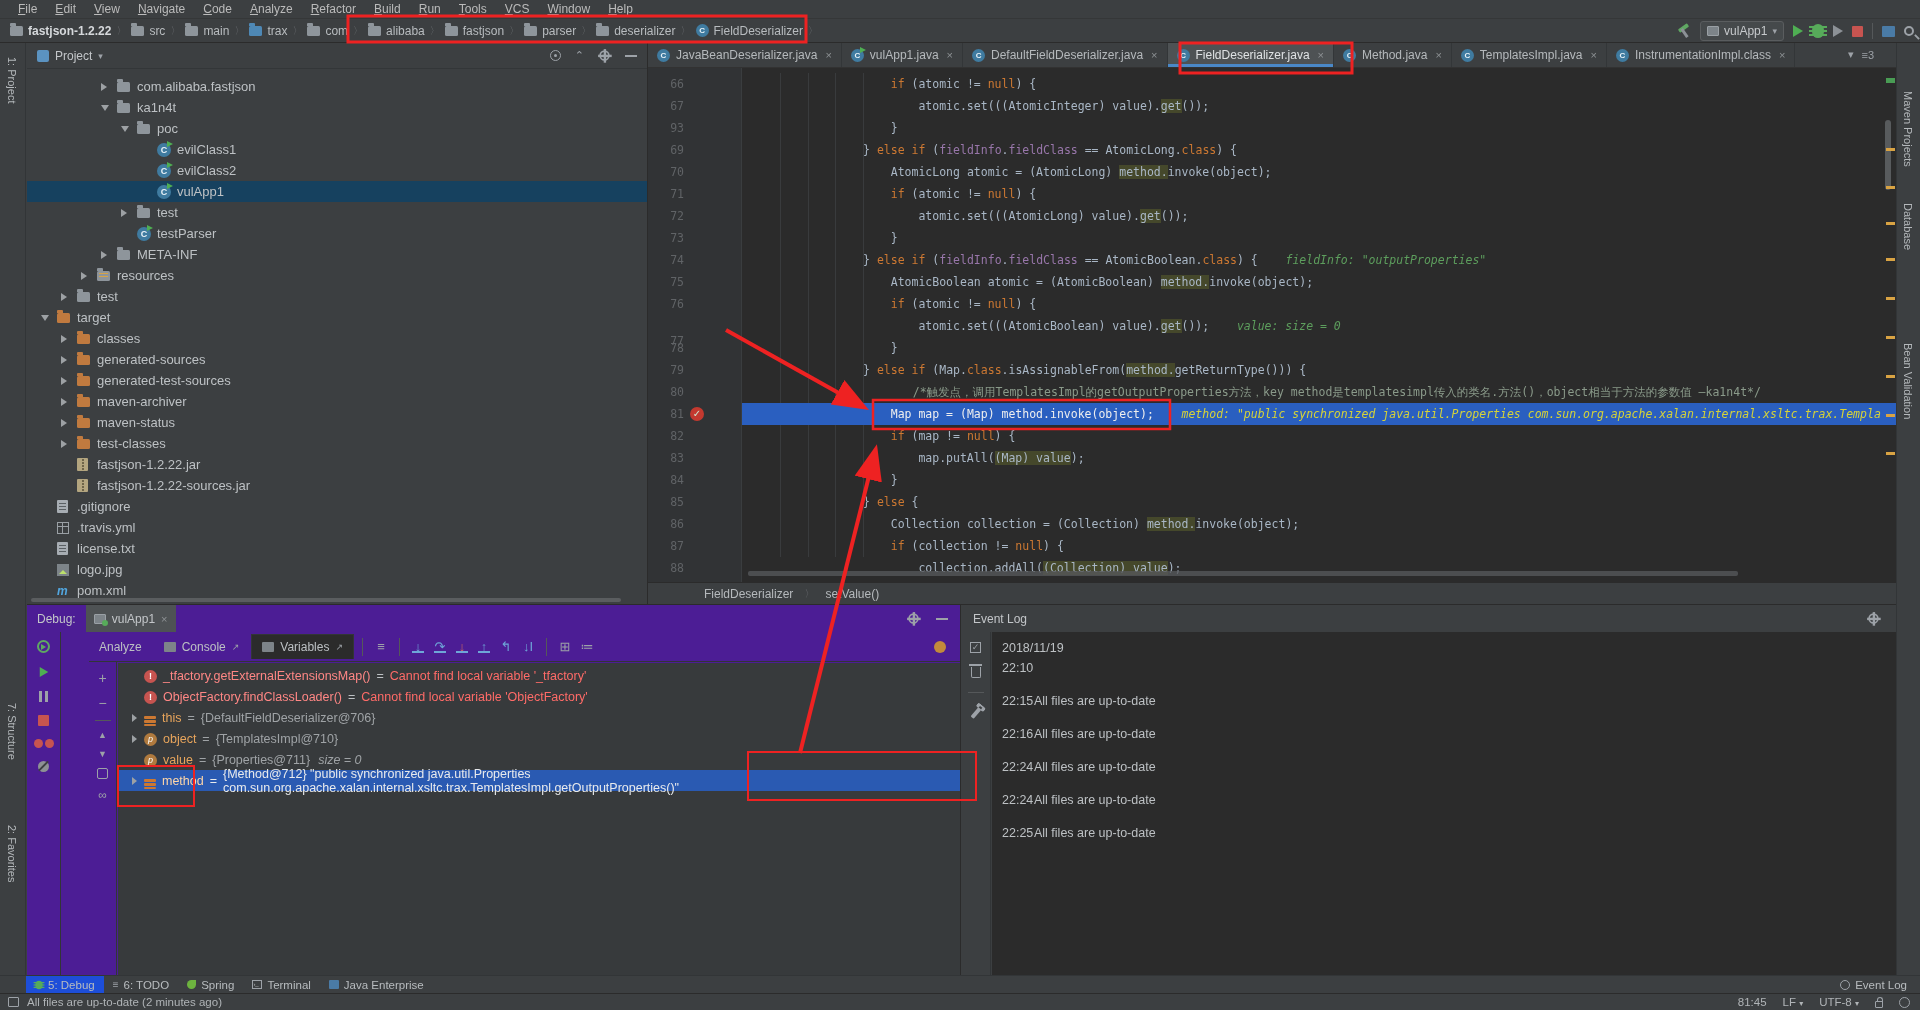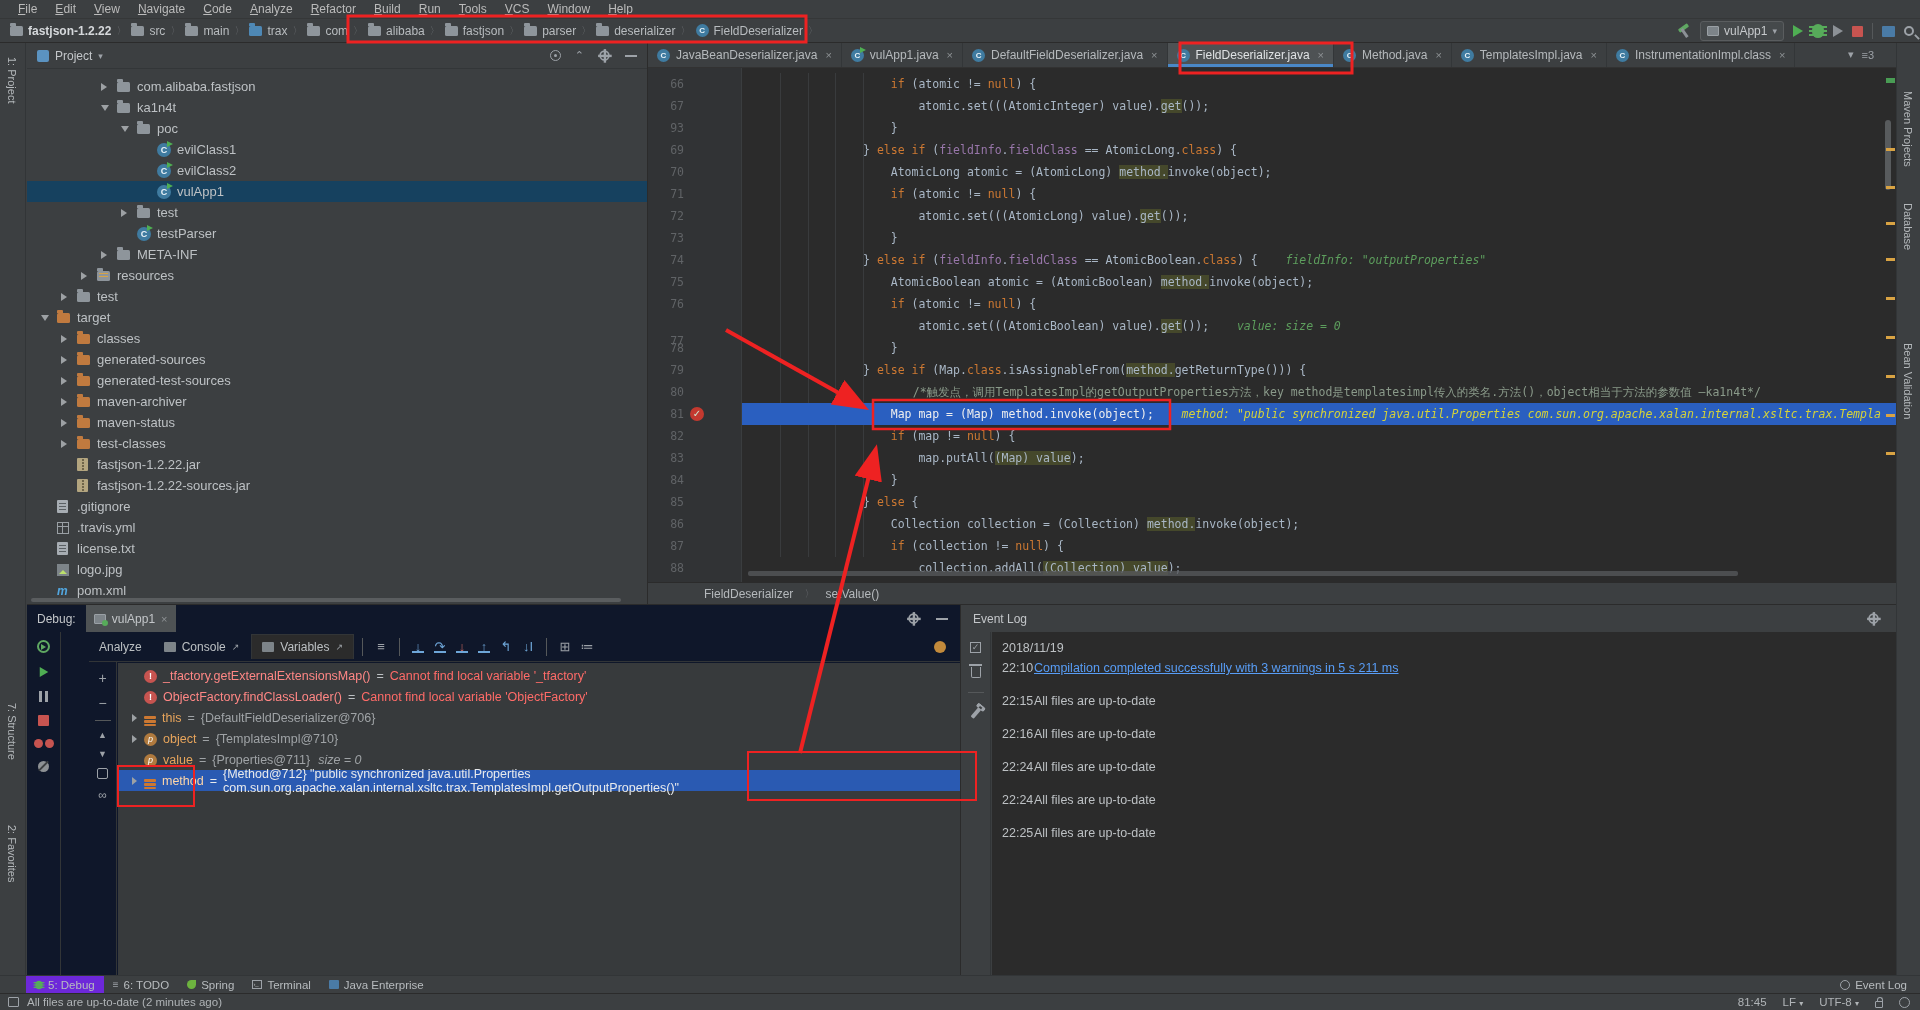"Debug:" #debug-panel { background: #0f172a -> #4c1d95 }
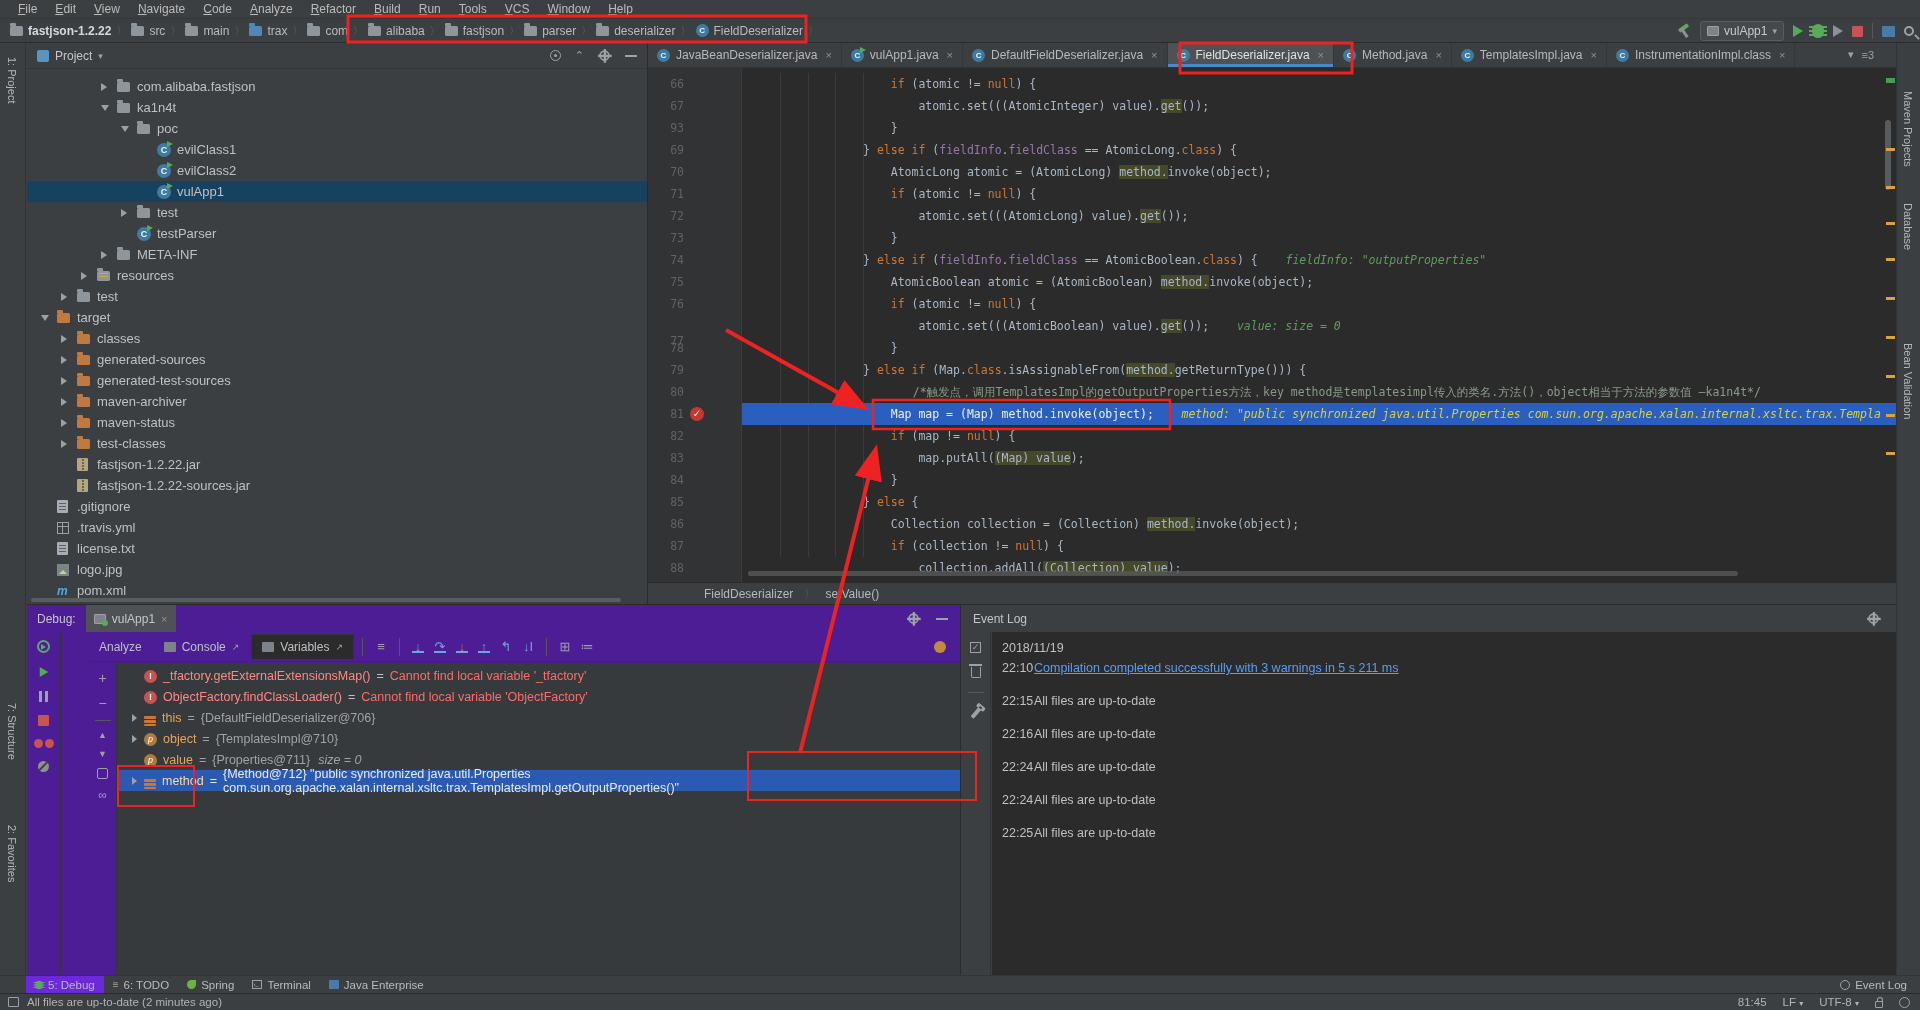"Compilation completed successfully with" span.log-link { html: <span>Compilation completed successfully with 3 warnings in 5 s 211 ms</span> -> none }
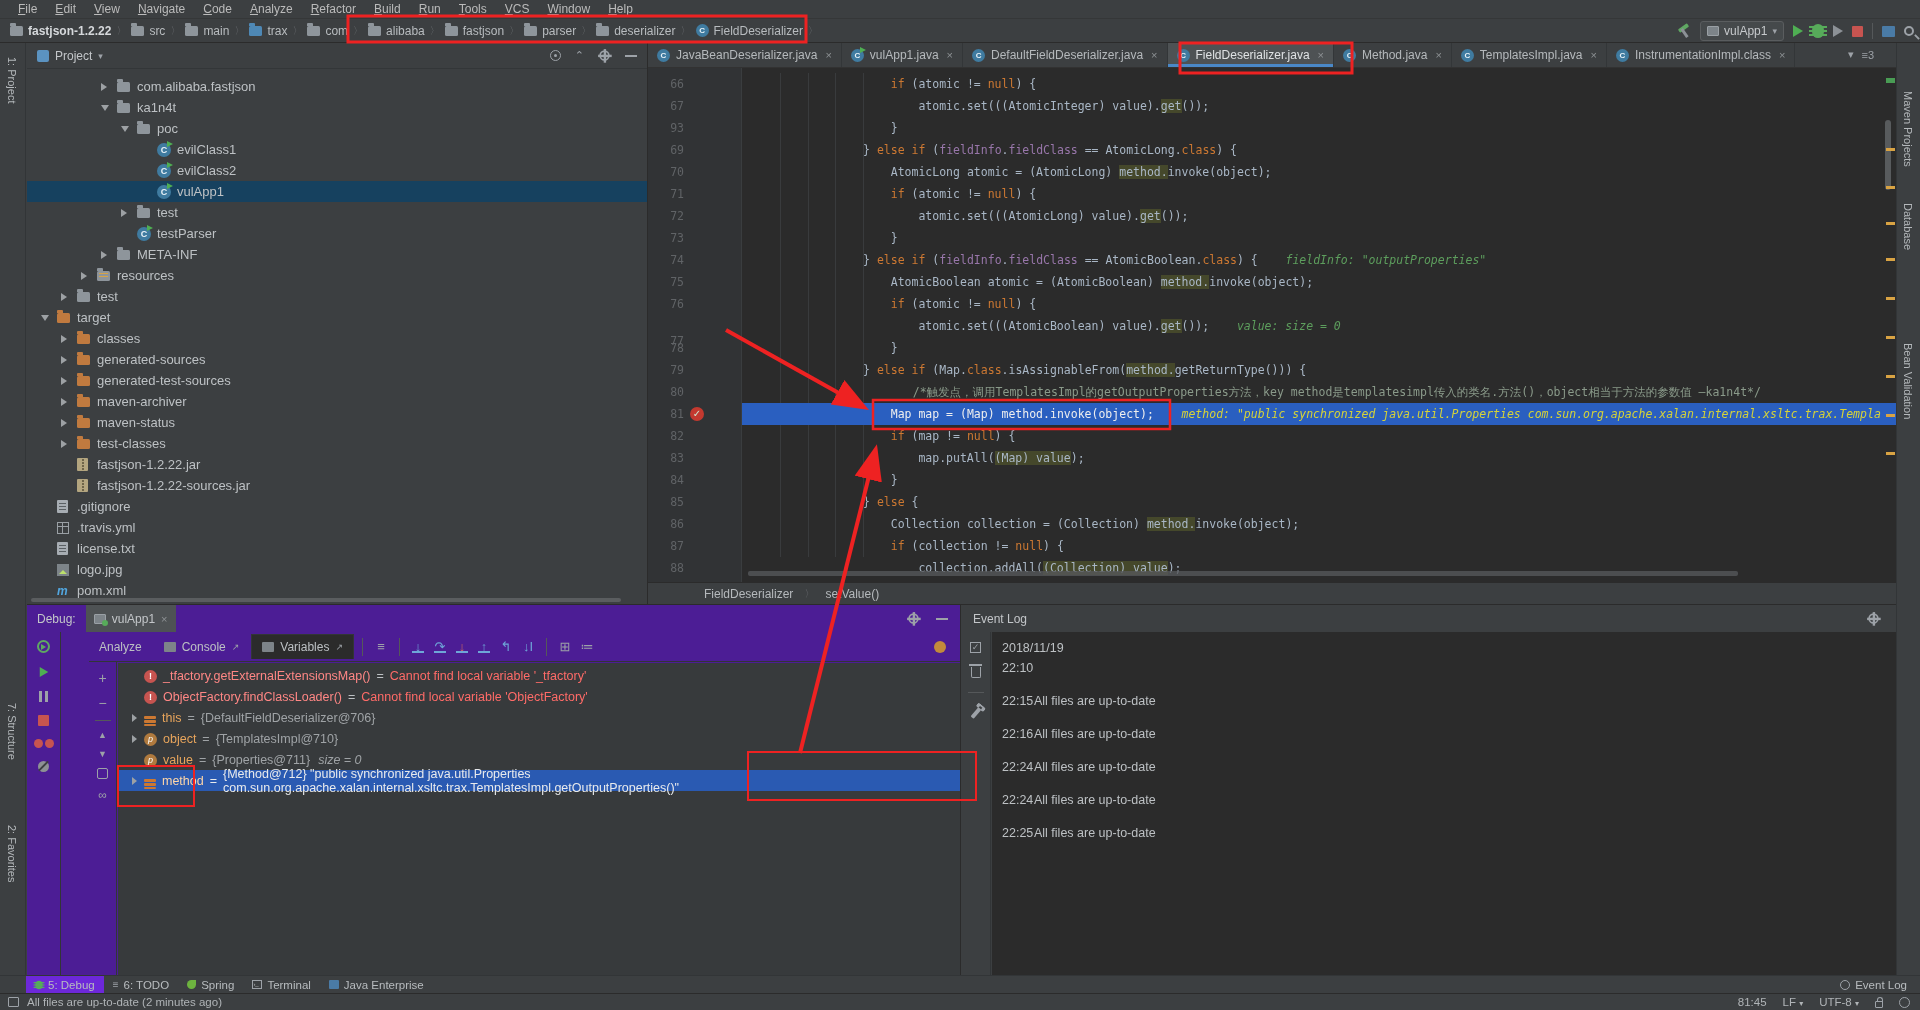"5: Debug" .toolbtn.active { background: #6d28d9 -> #1d4ed8 }
